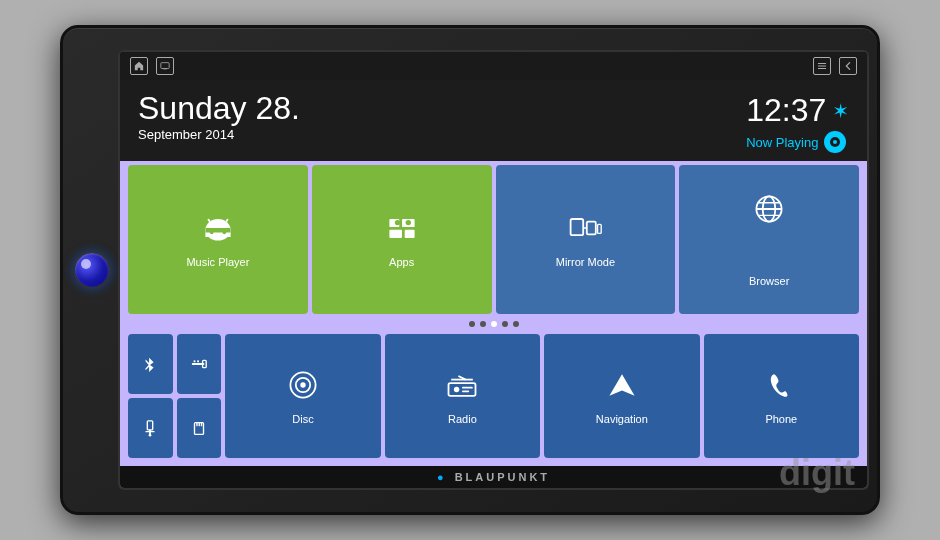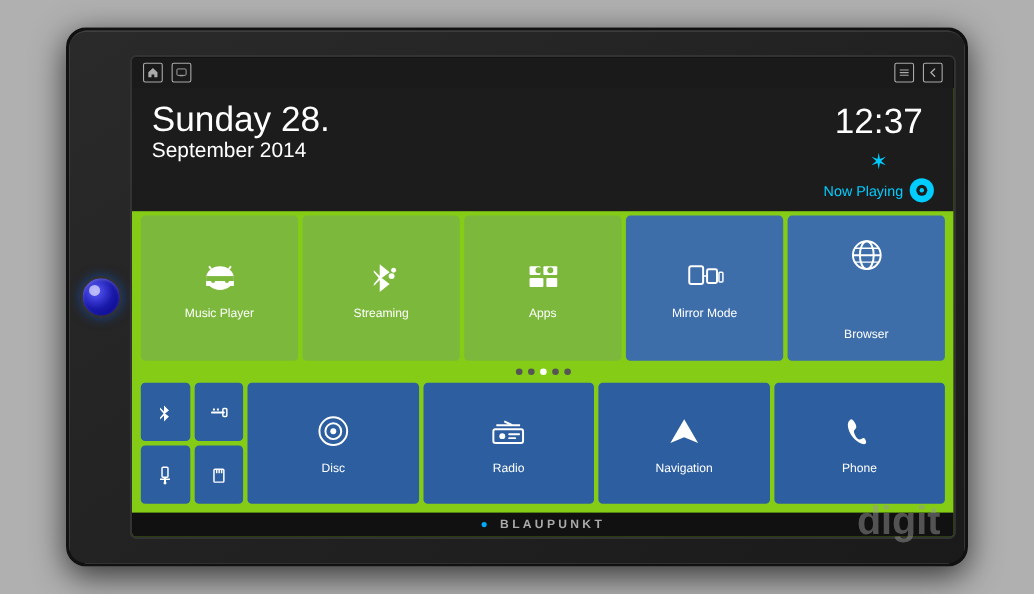"Sunday 28." .screen-content { background: #84cc16 -> #c4b5fd }
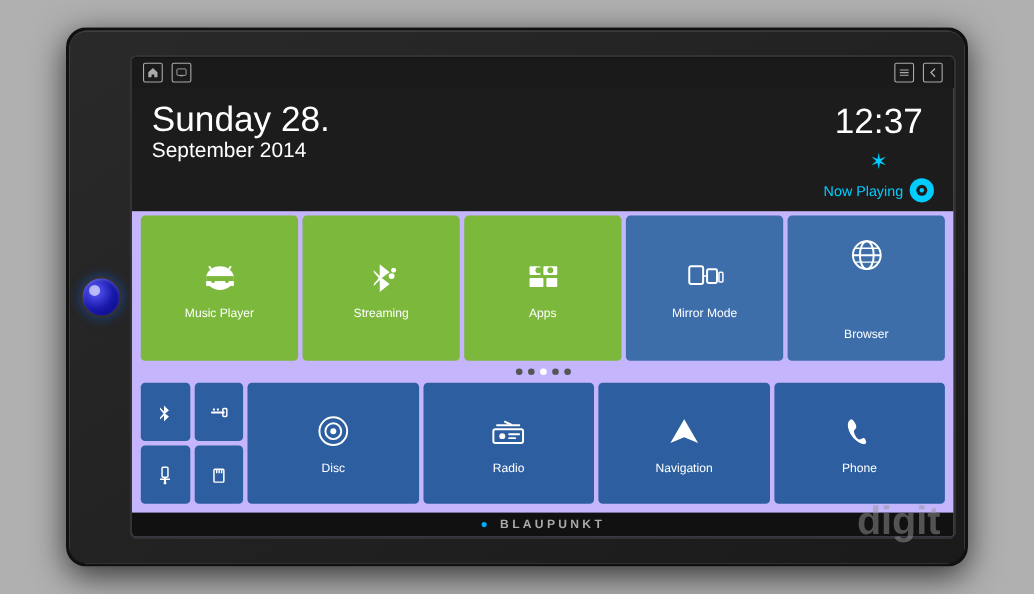"12:37" .time-display { flex-direction: column -> none }
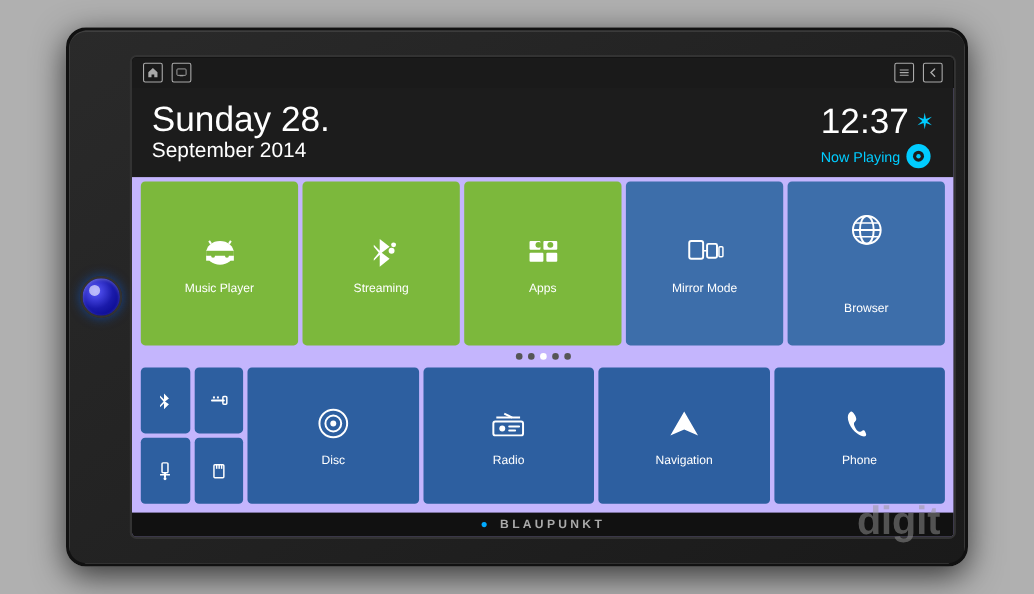"September 2014" .date-sub { font-size: 19px -> 13px }
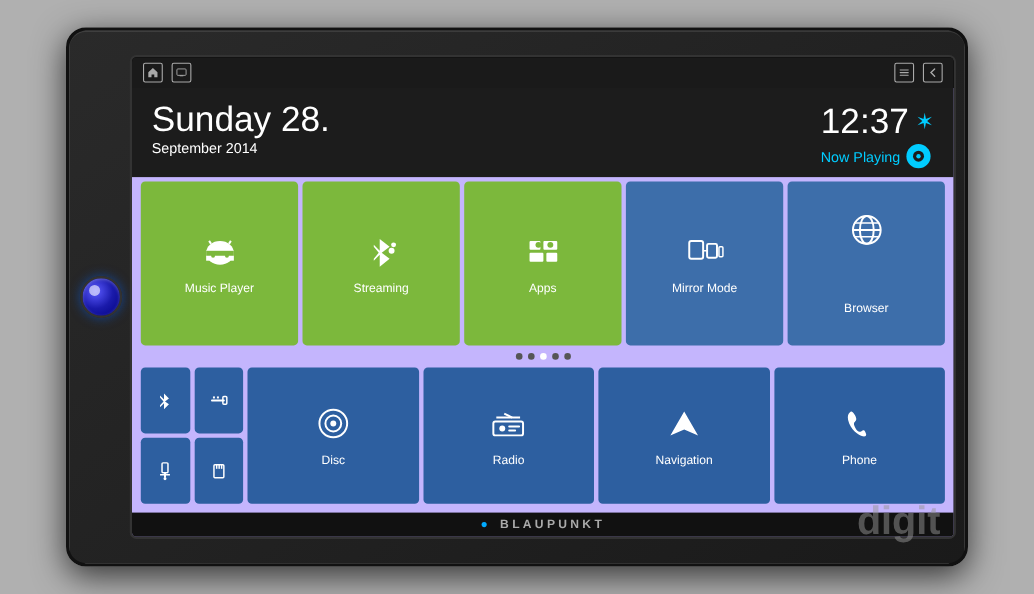"Streaming" div.tile { html: <div> <div> <svg> <path></path> <circle></circle> <circle></circle> </svg> </div> <div>Streaming</div> </div> -> none }
